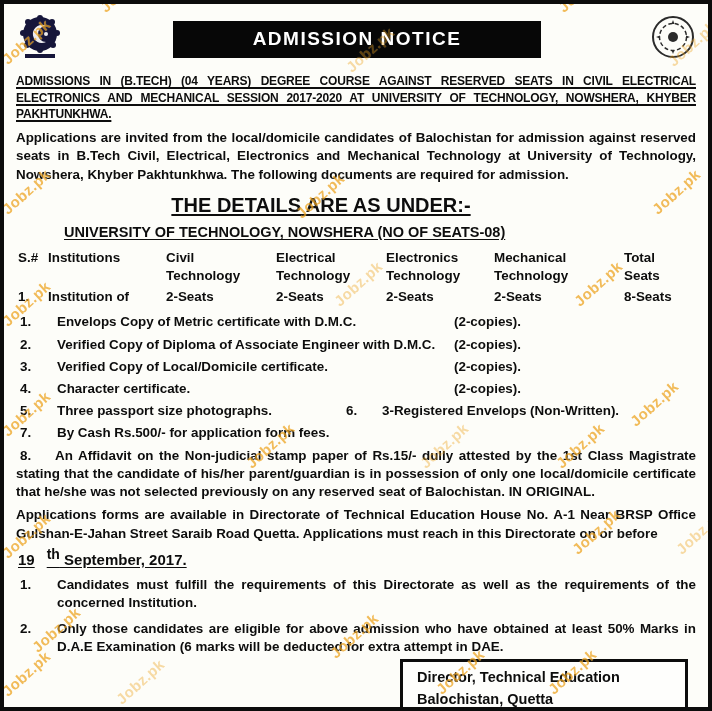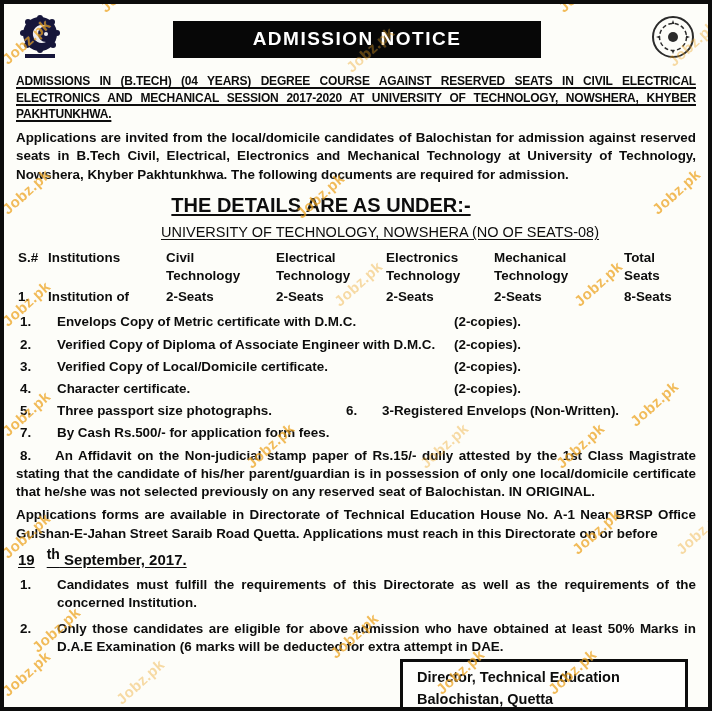"UNIVERSITY OF TECHNOLOGY, NOWSHERA (NO" .h-univ { font-weight: 400 -> 700; text-align: center -> none }
